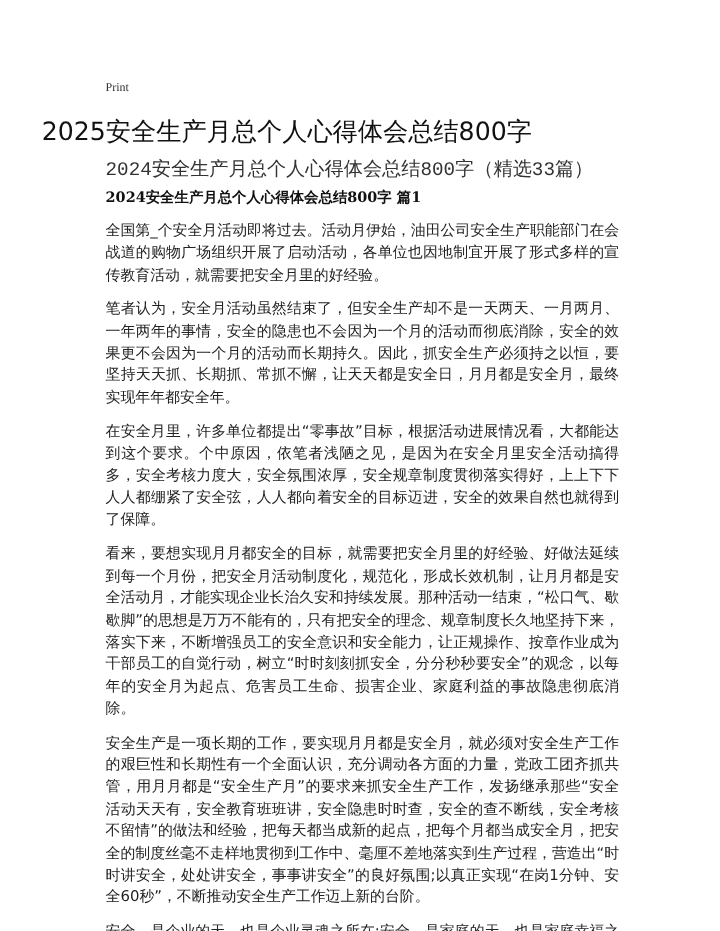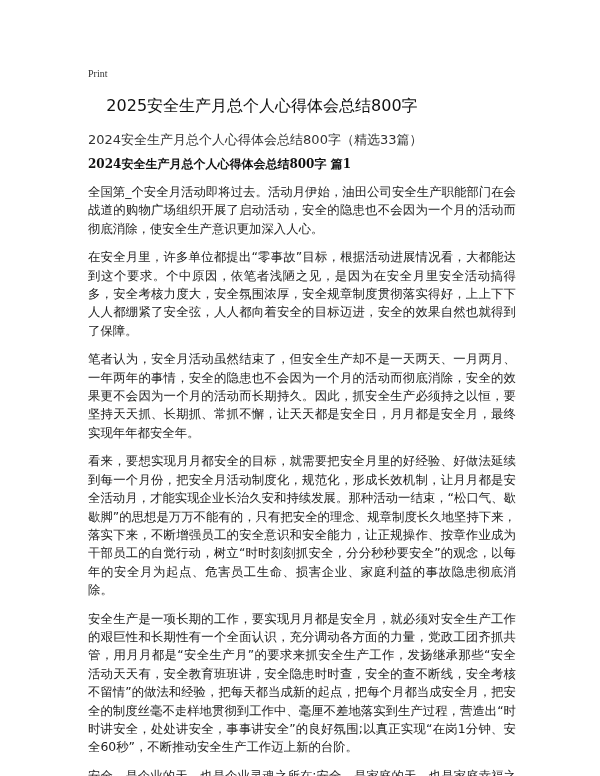"2025安全生产月总个人心得体会总结800字" .title { font-size: 16px -> 21px; margin-left: 23px -> none }
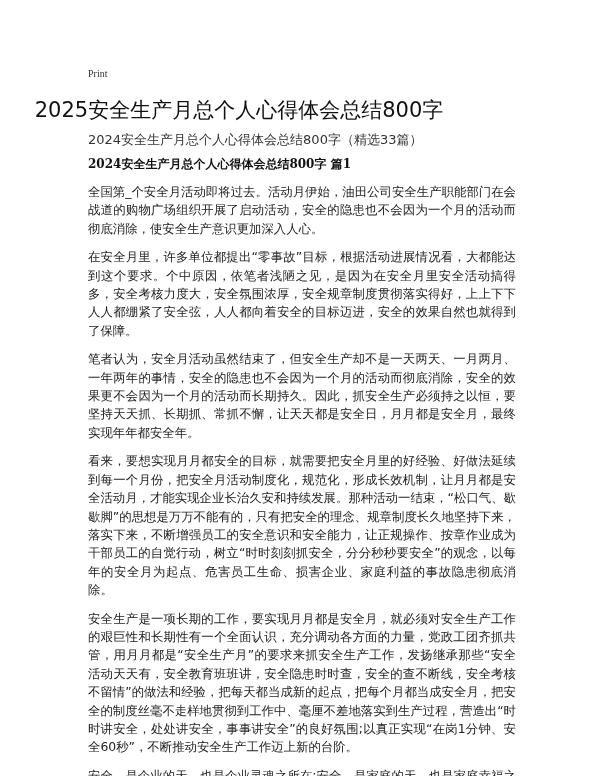"2024安全生产月总个人心得体会总结800字（精选33篇）" .subtitle { font-family: none -> Liberation Mono, monospace; font-size: 13px -> 16px }
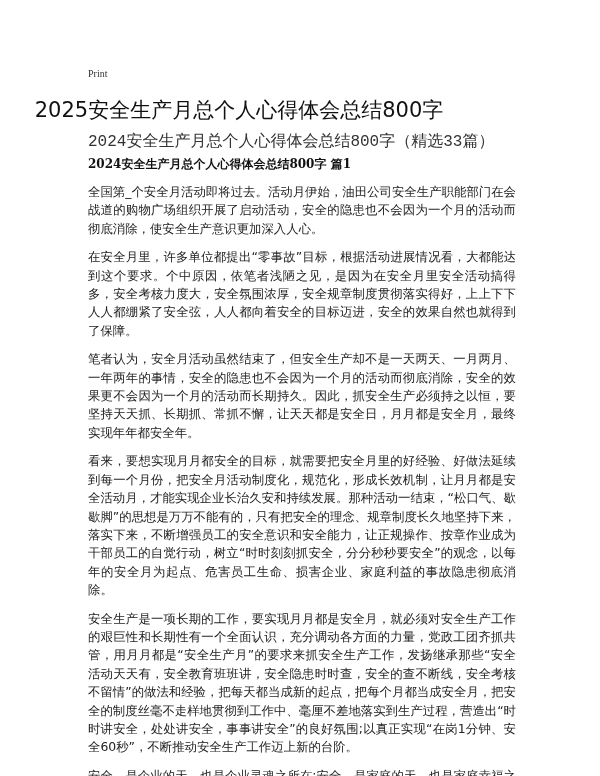"全国第_个安全月活动即将过去。活动月伊始，油田公司安全生产职能部门在会战道的购物" p.para { text: 安全的隐患也不会因为一个月的活动而彻底消除，使安全生产意识更加深入人心 -> 各单位也因地制宜开展了形式多样的宣传教育活动，就需要把安全月里的好经验 }
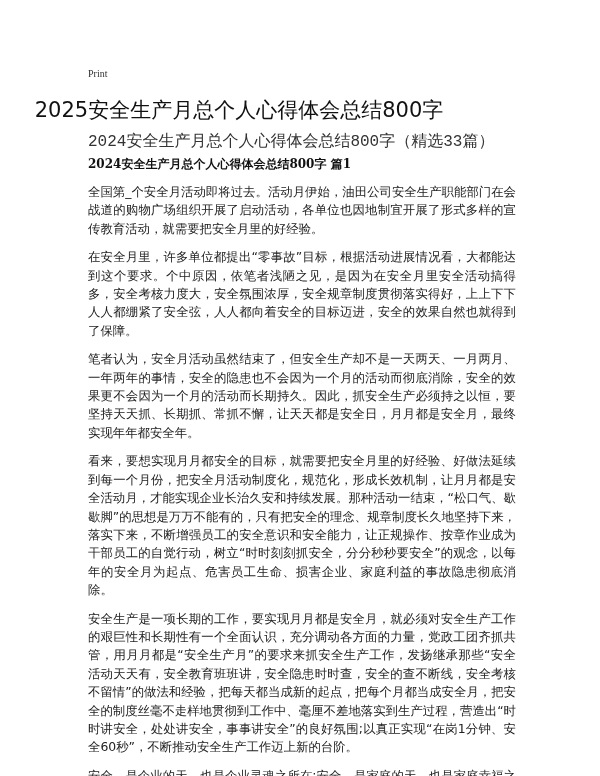"在安全月里，许多单位都提出“零事故”目标，根据活动进展情况看，大都能达到这个要求" p.para { order: before "笔者认为，安全月活动虽然结束了，但安全生产却不是一天两天、一月两月、一年两年的事" -> after "笔者认为，安全月活动虽然结束了，但安全生产却不是一天两天、一月两月、一年两年的事" }
